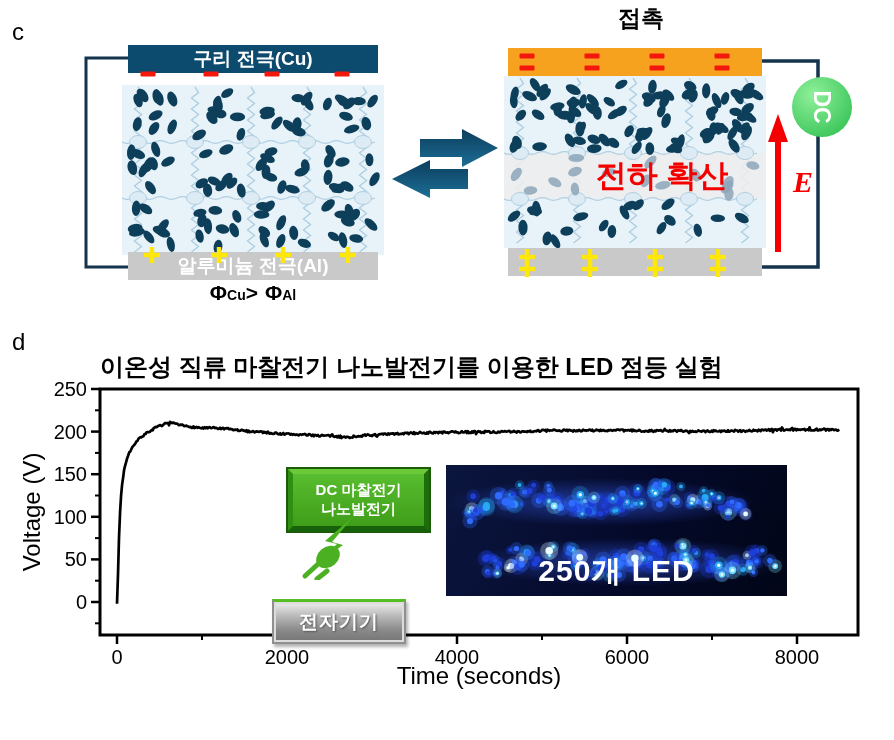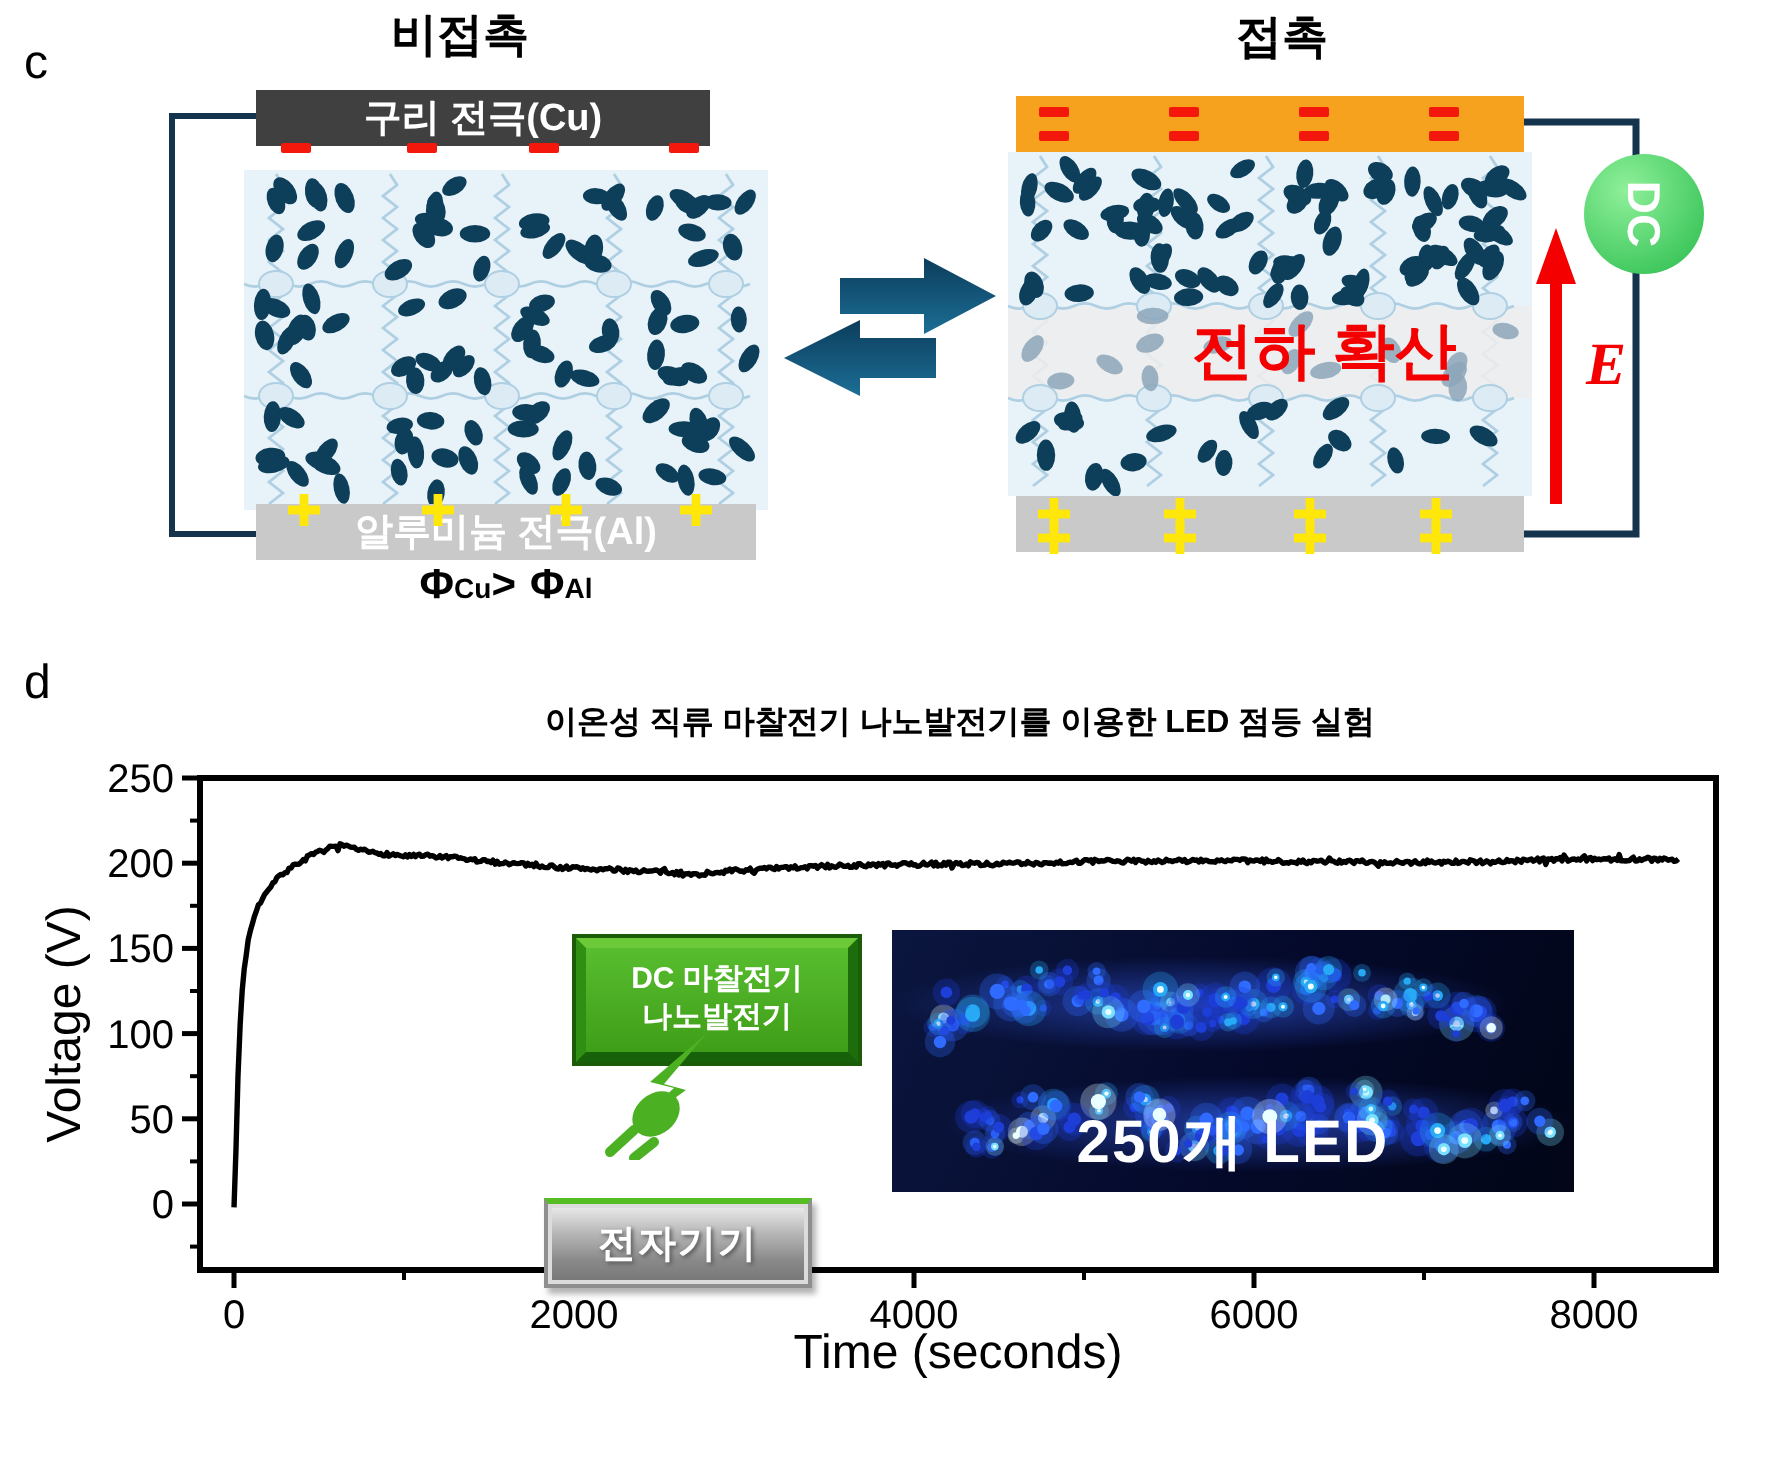"비접촉" div.abs { html: <div>비접촉</div> -> none }
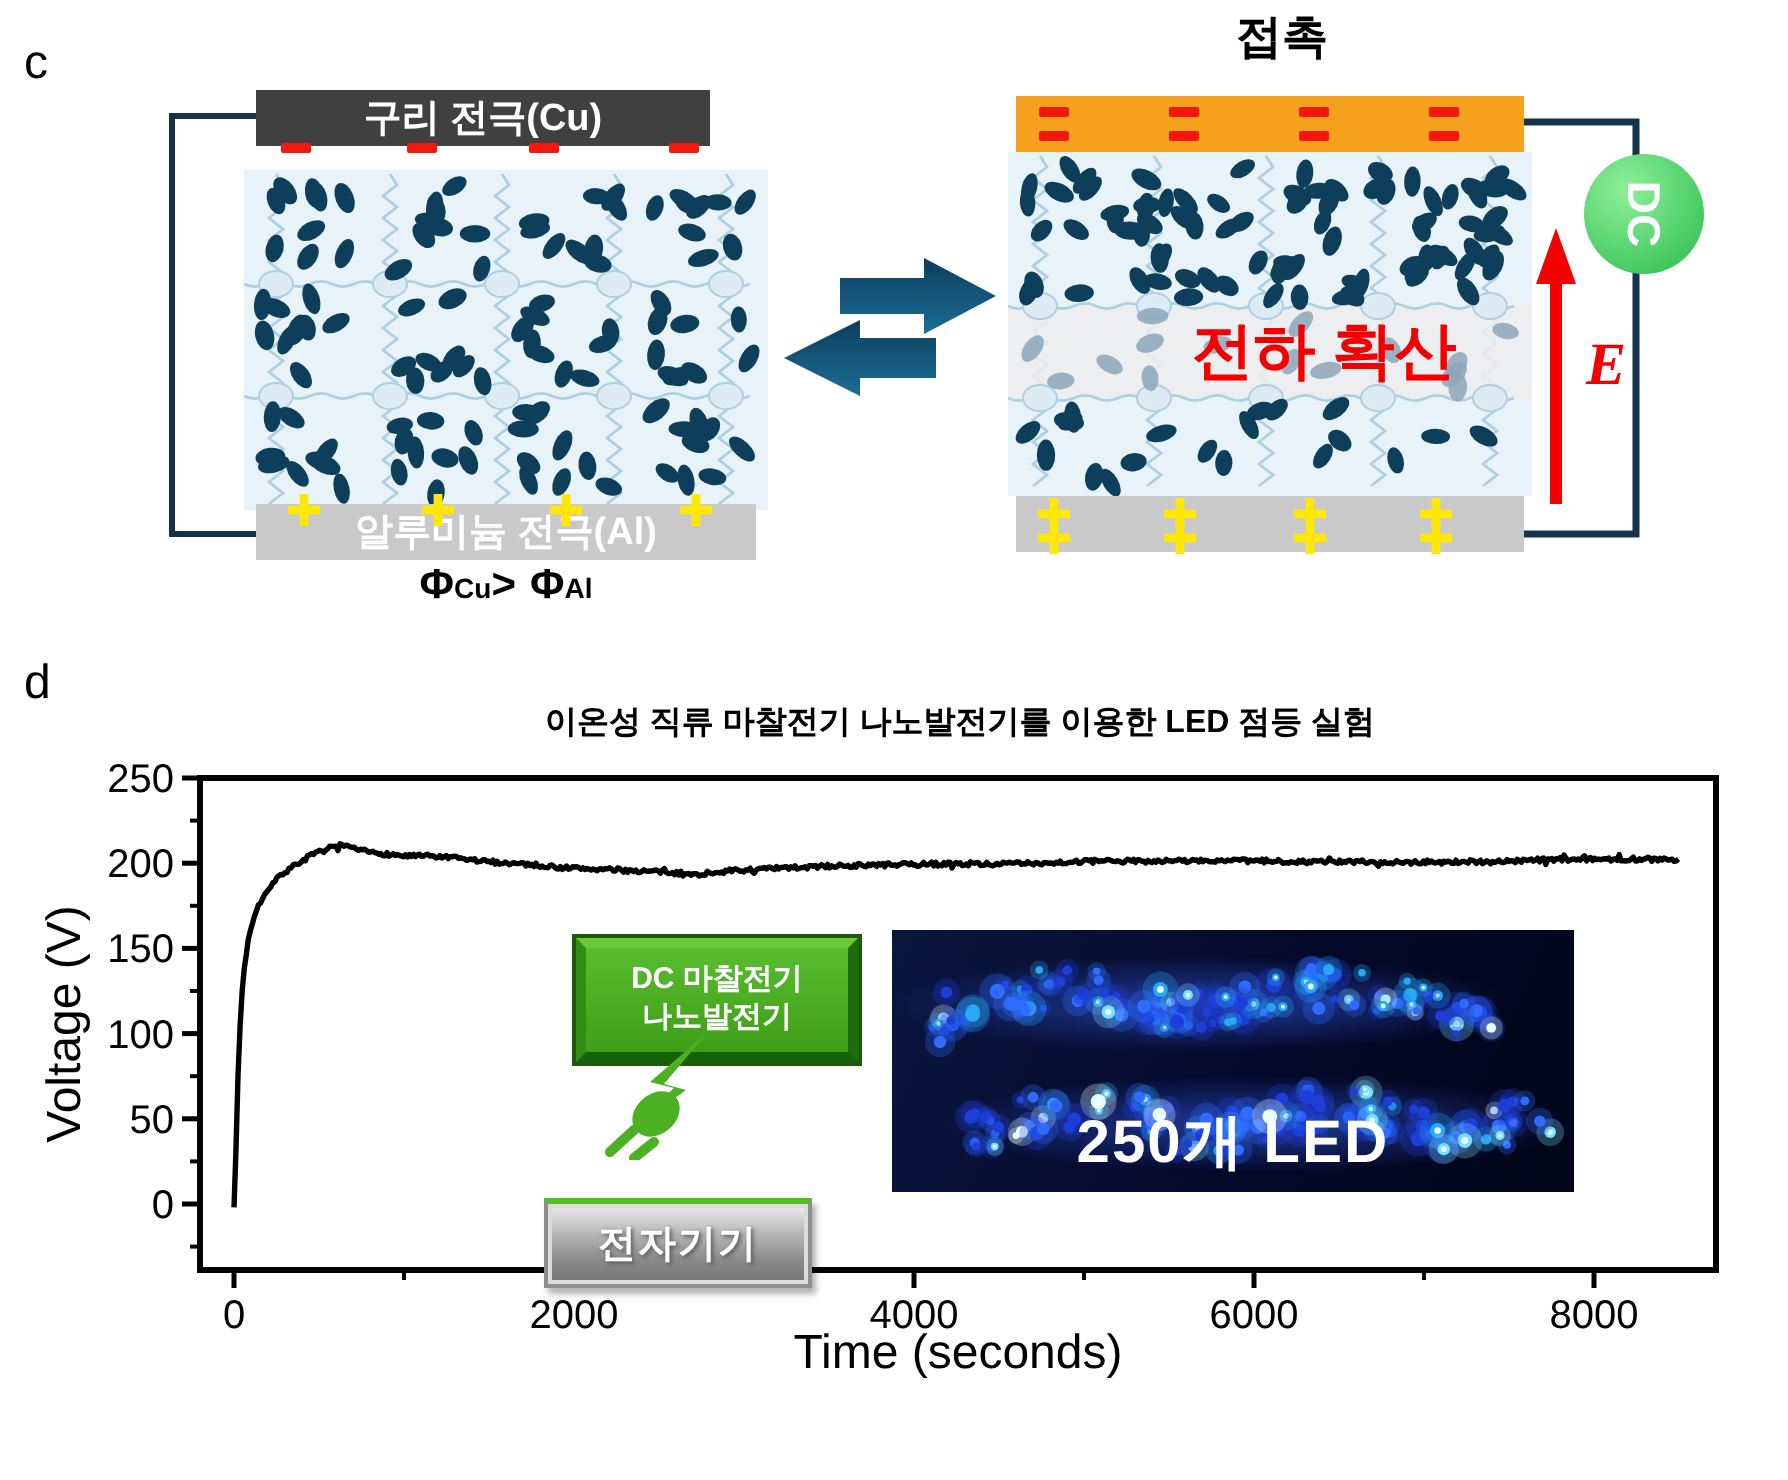"구리 전극(Cu)" div.abs { background: #404040 -> #0c4a6e; width: 227px -> 250px }
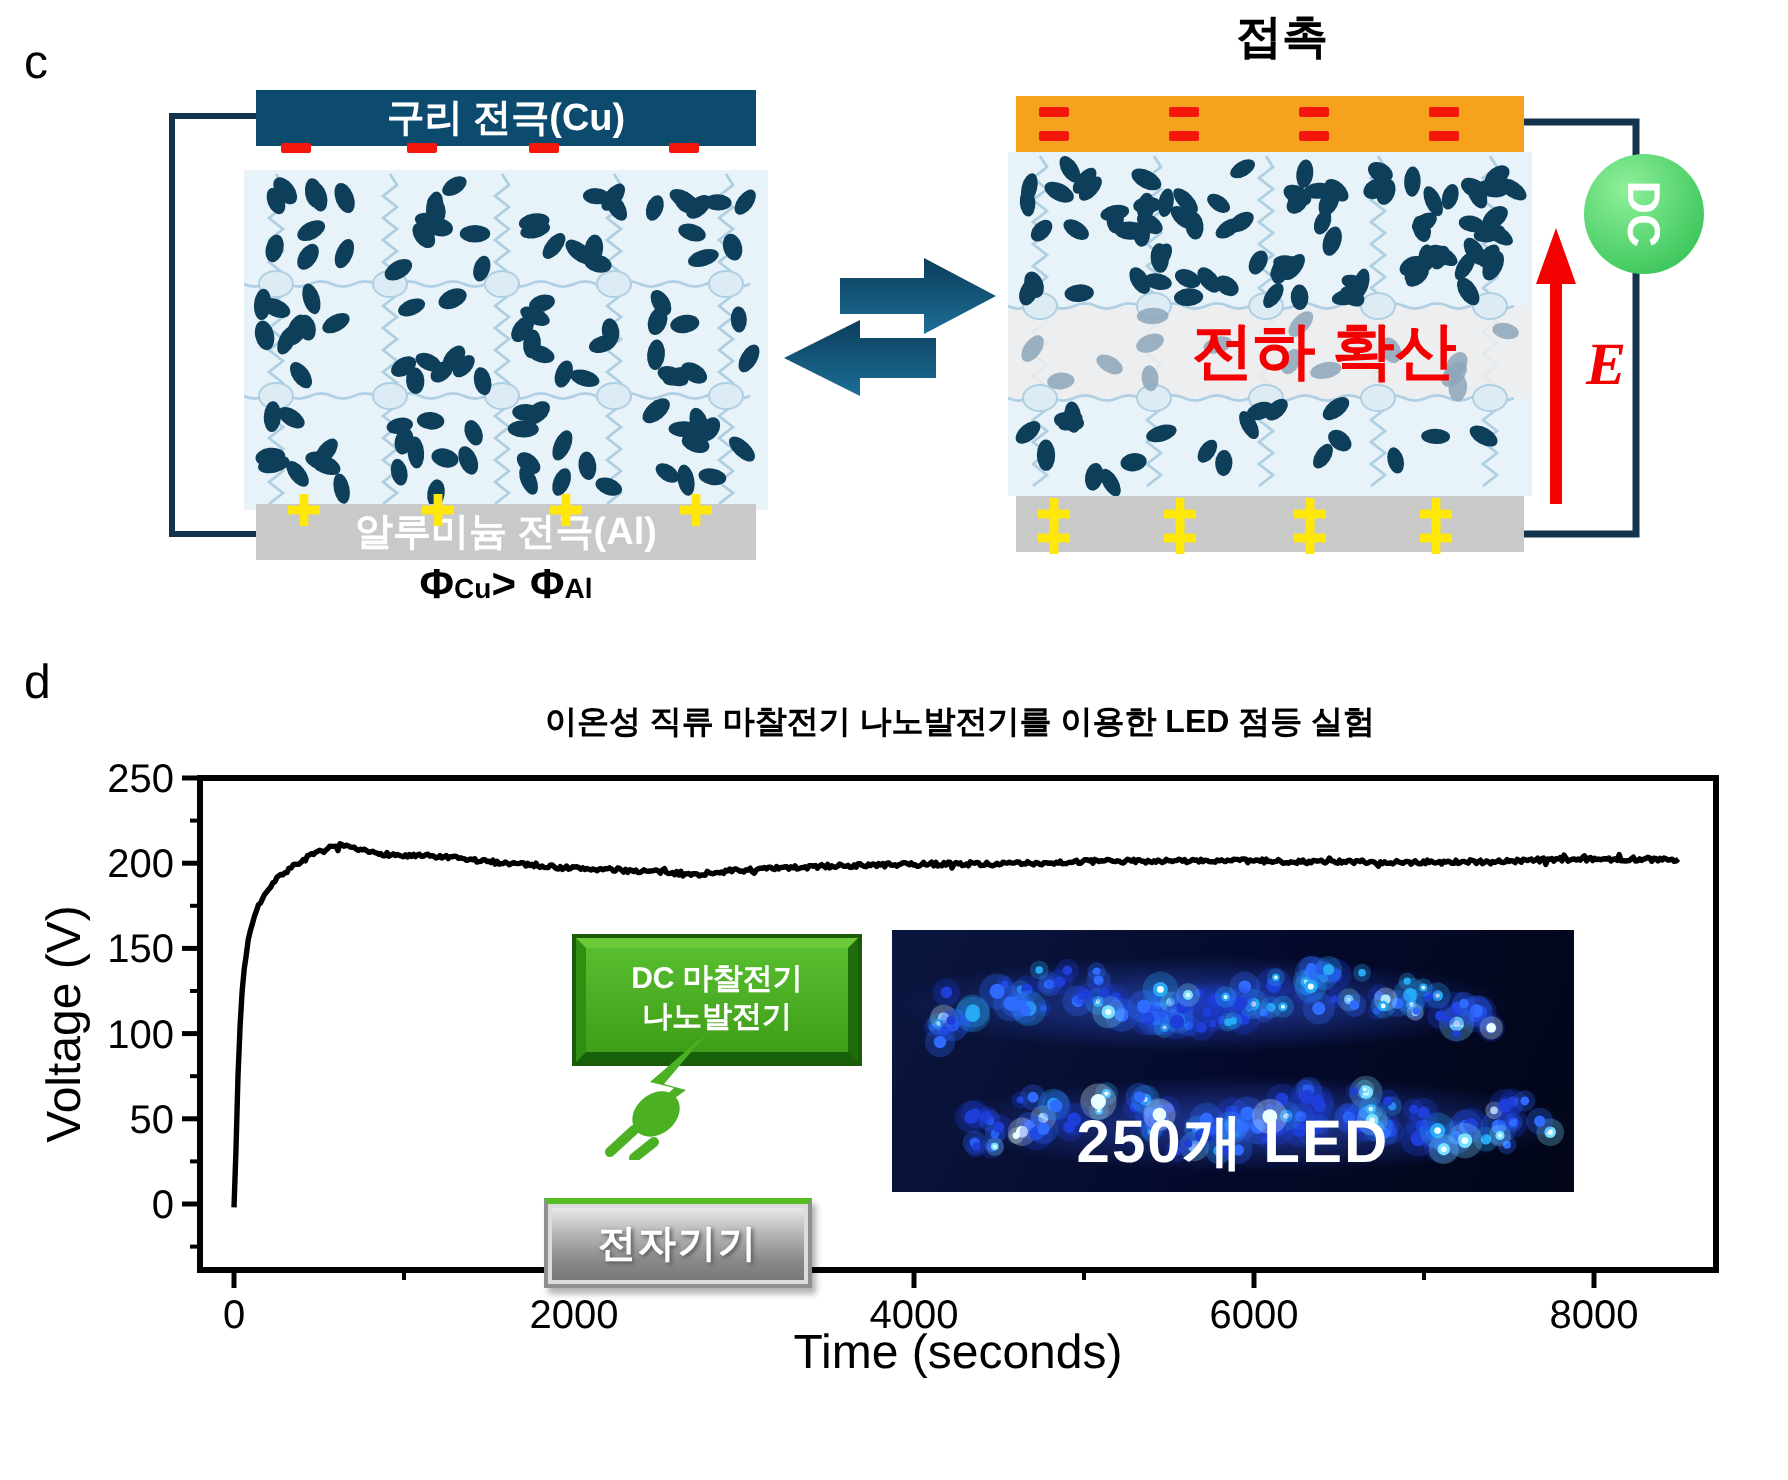"이온성 직류 마찰전기 나노발전기를 이용한" .chart-title { font-size: 16px -> 24px; text-align: center -> none }
